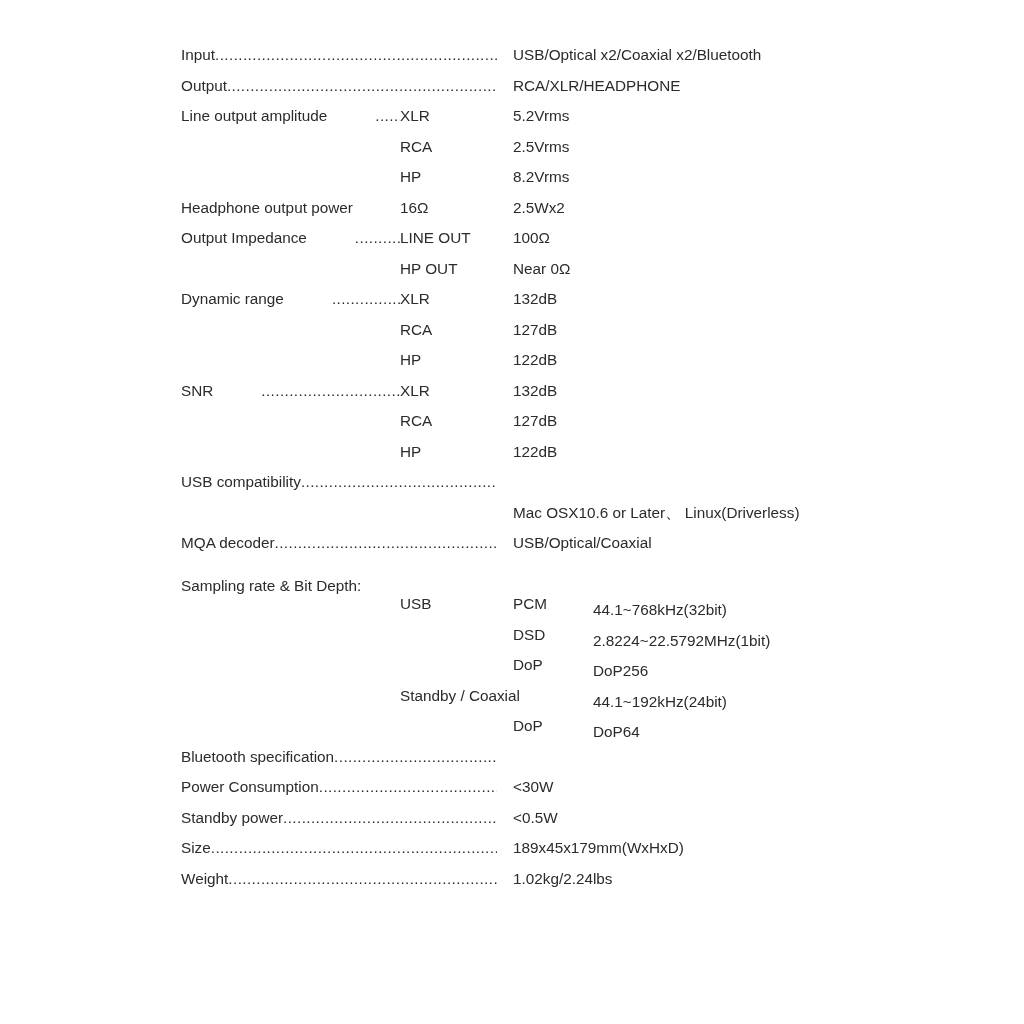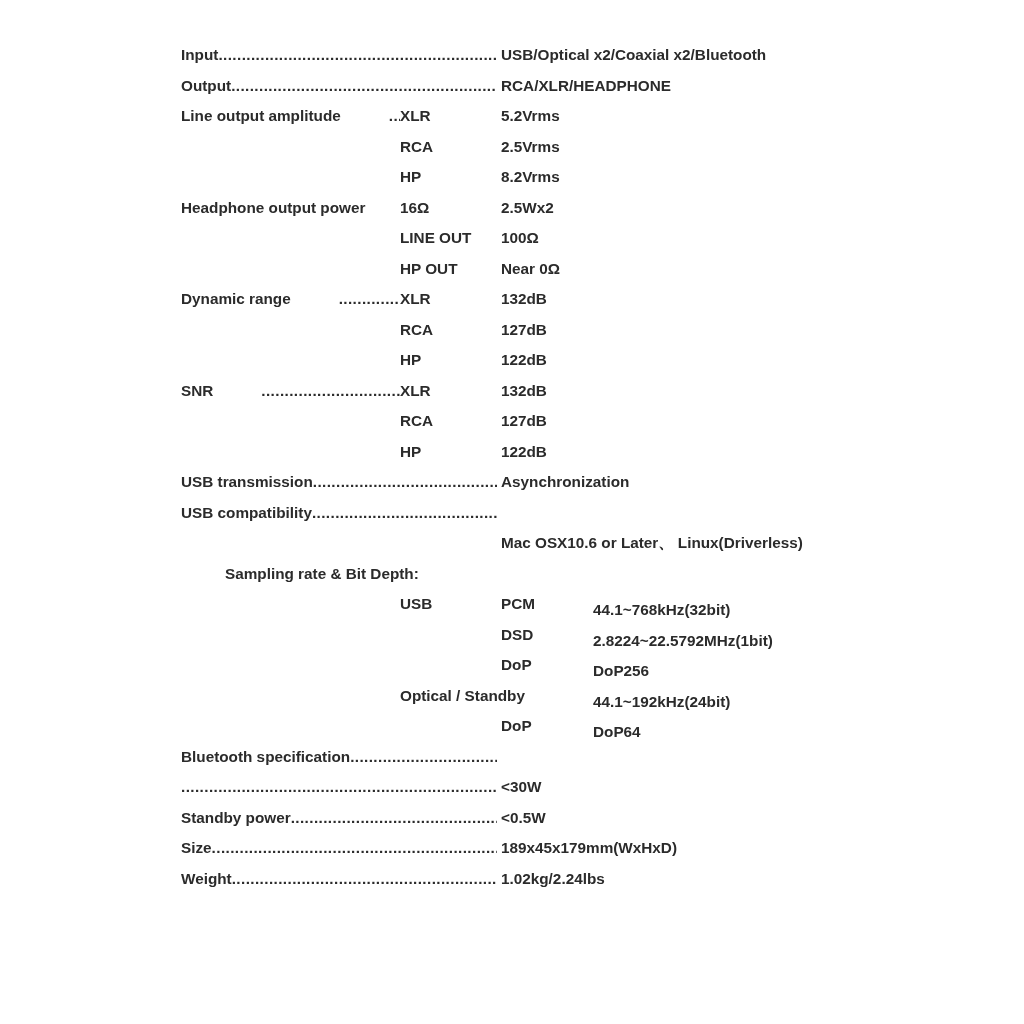"Input" #spec-sheet { font-weight: bold -> none }
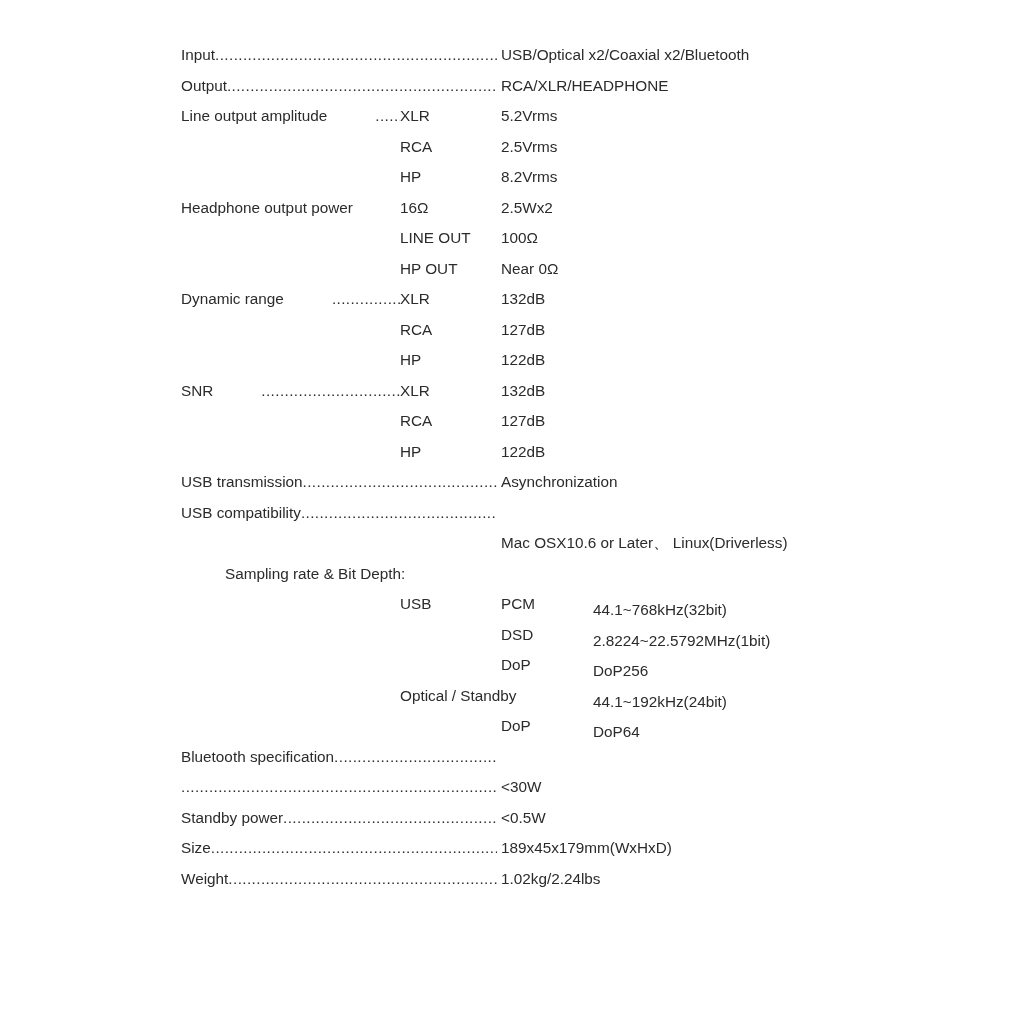"USB/Optical x2/Coaxial x2/Bluetooth" .c-value { left: 320px -> 332px }
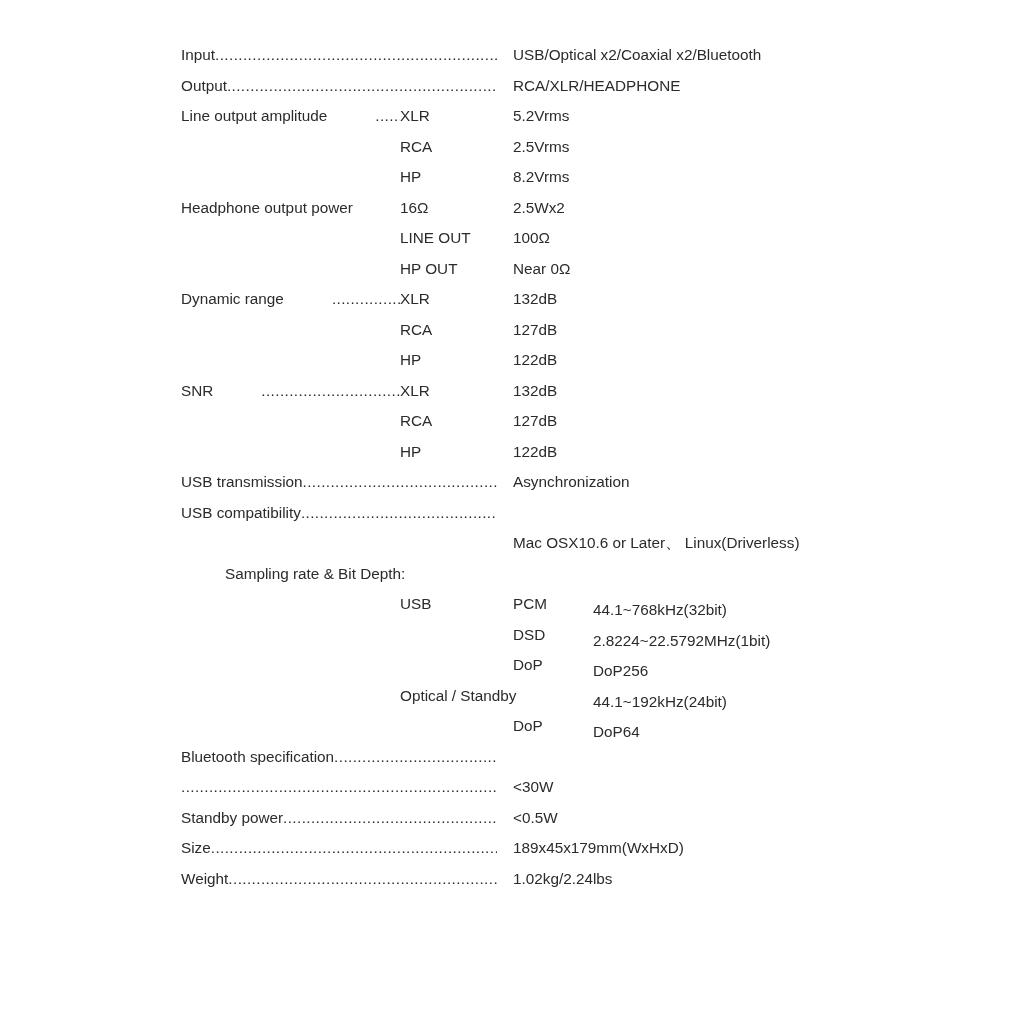"Output Impedance" div.leader { html: none -> <div> <span>Output Impedance</span> <span></span> </div> }
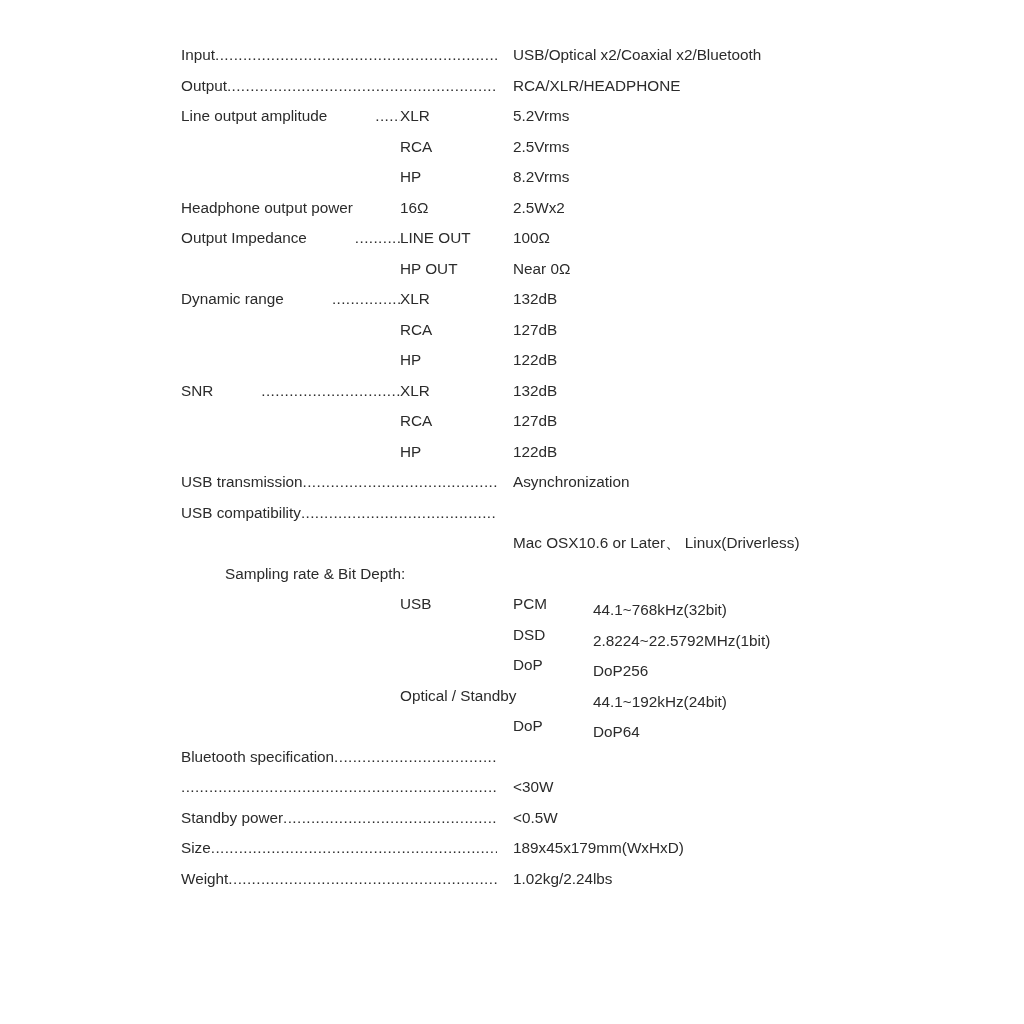"USB transmission" div.spec-row { html: <div> <div> <span>USB transmission</span> <span></span> </div> <div>Asynchronization</div> </div> -> none }
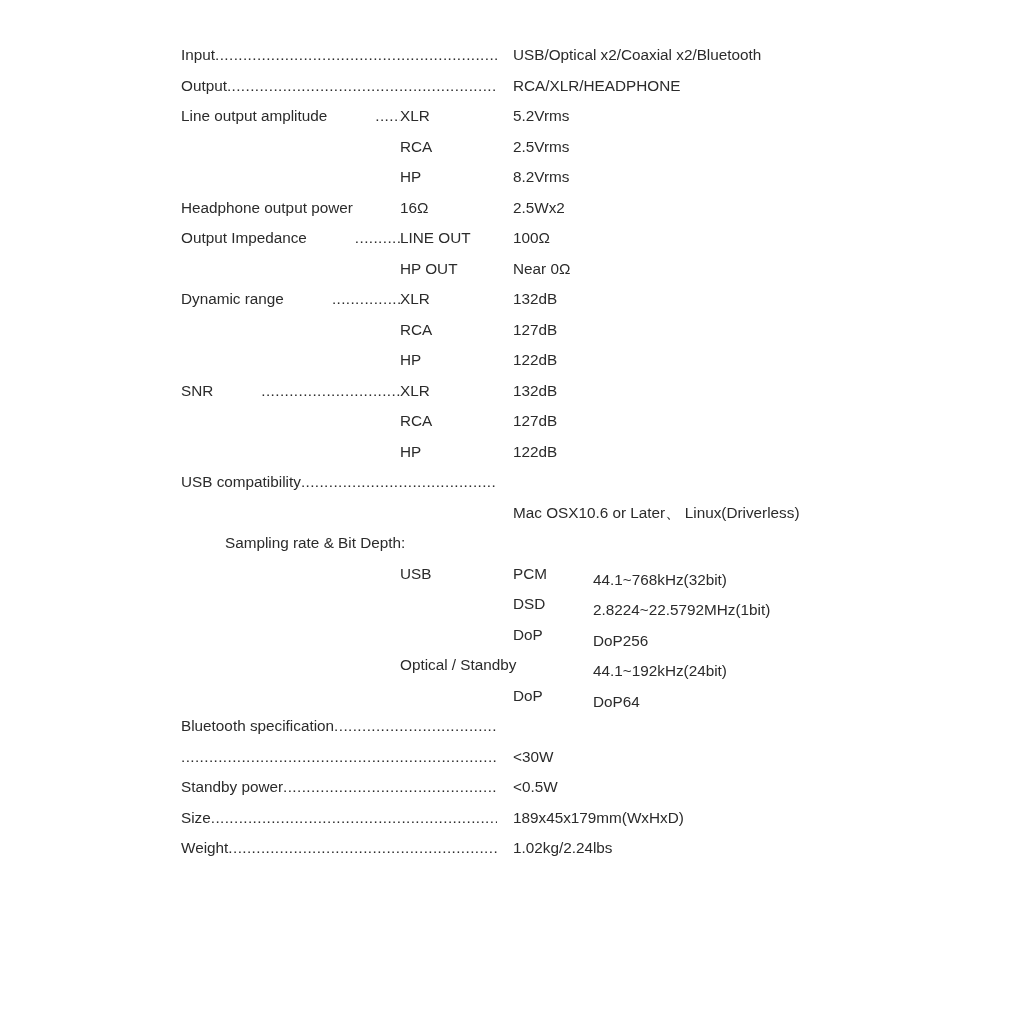"MQA decoder" div.spec-row { html: none -> <div> <div> <span>MQA decoder</span> <span></span> </div> <div>USB/Optical/Coaxial</div> </div> }
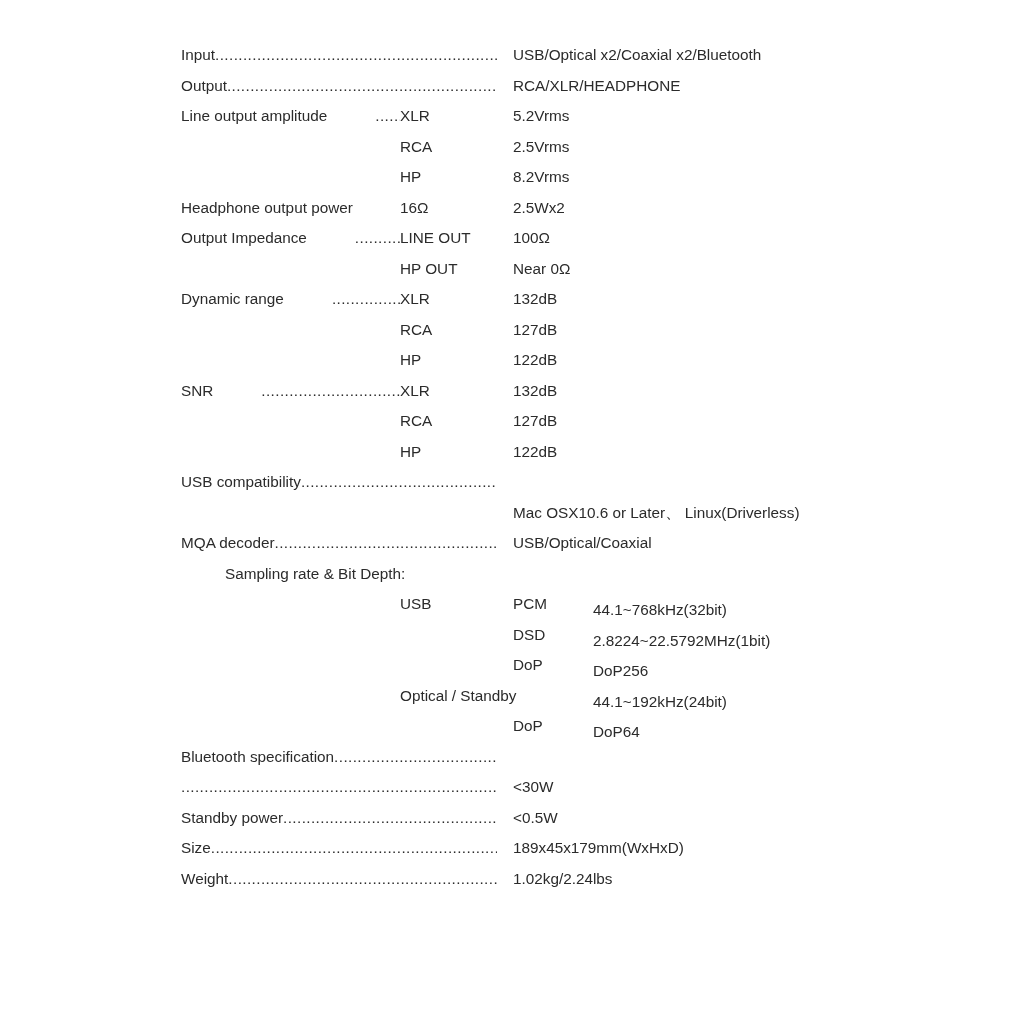"Sampling rate & Bit Depth:" .plain-label { margin-left: 44px -> none; top: 0 -> 12px }
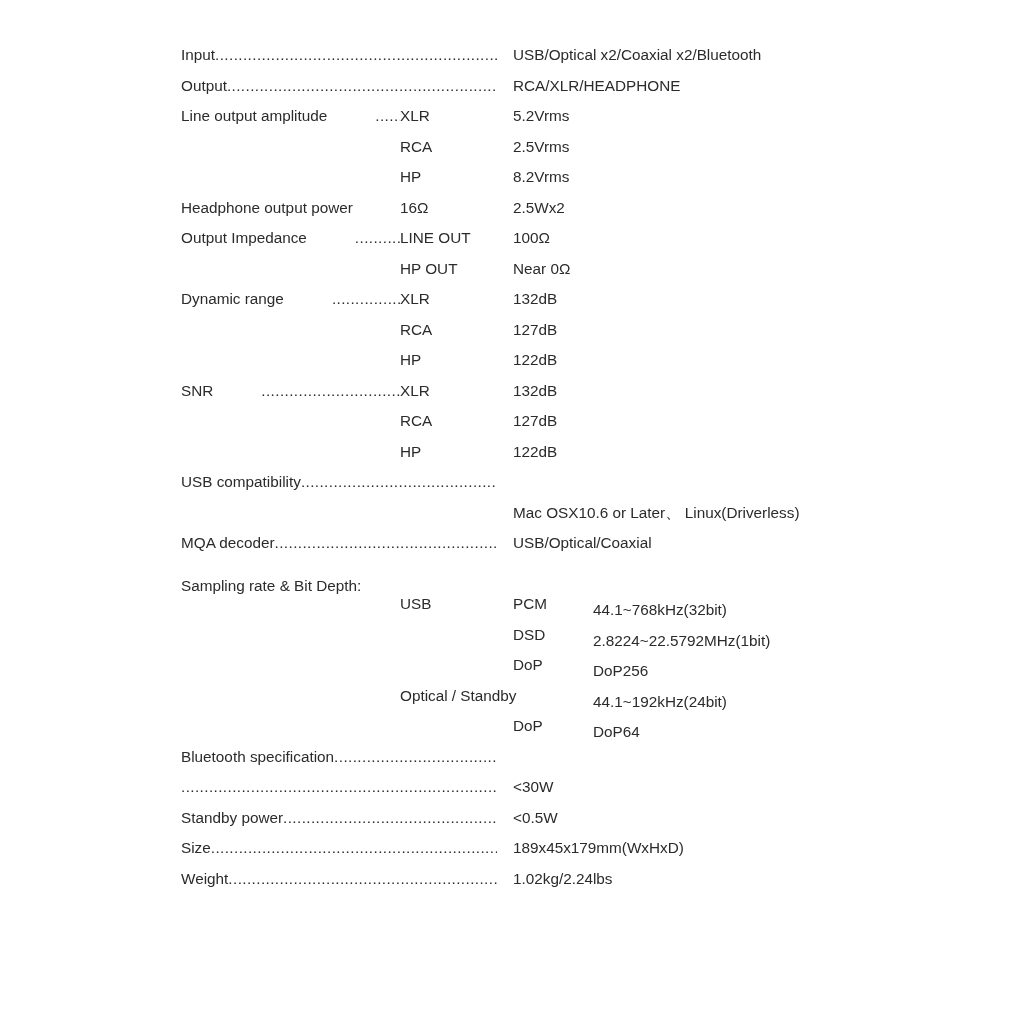"Optical / Standby" div.c-mid { text: Optical / Standby -> Standby / Coaxial }
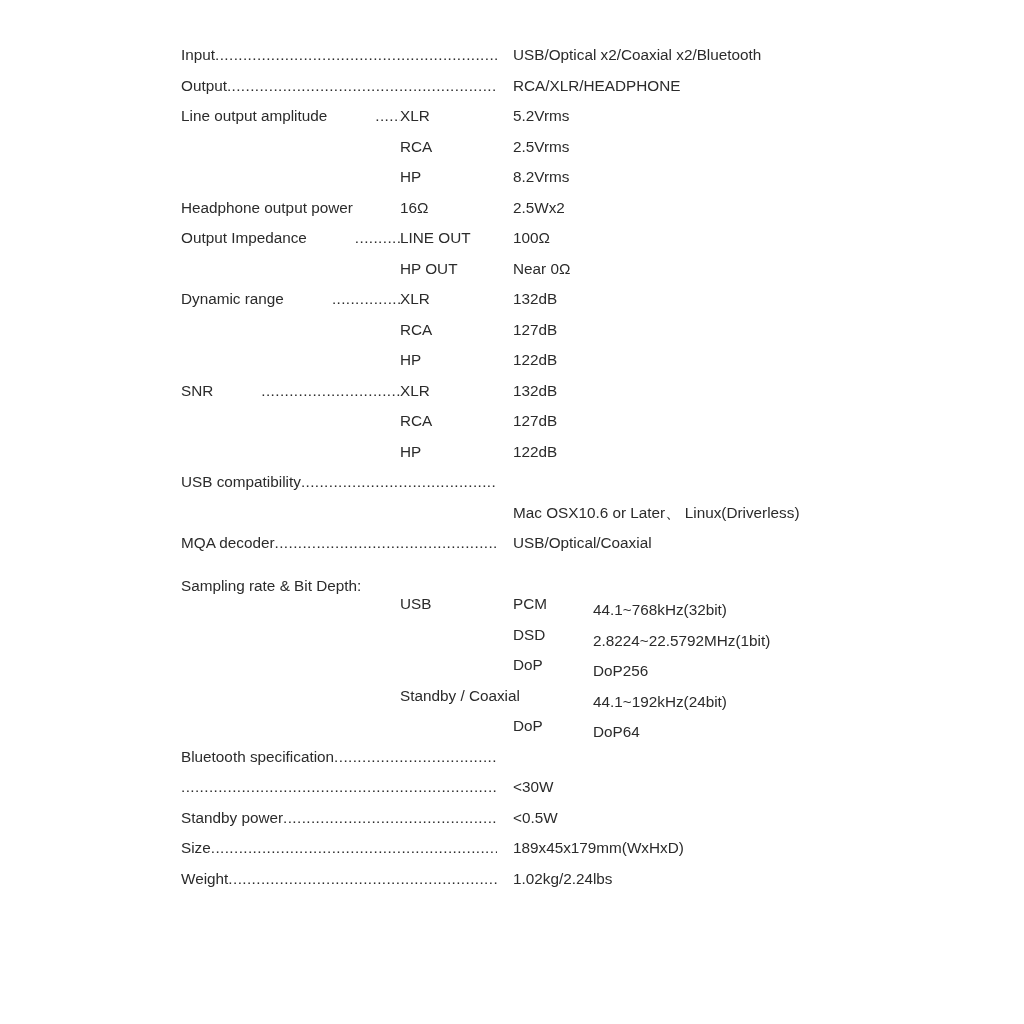"Power Consumption" span.lead-text { html: none -> <span>Power Consumption</span> }
